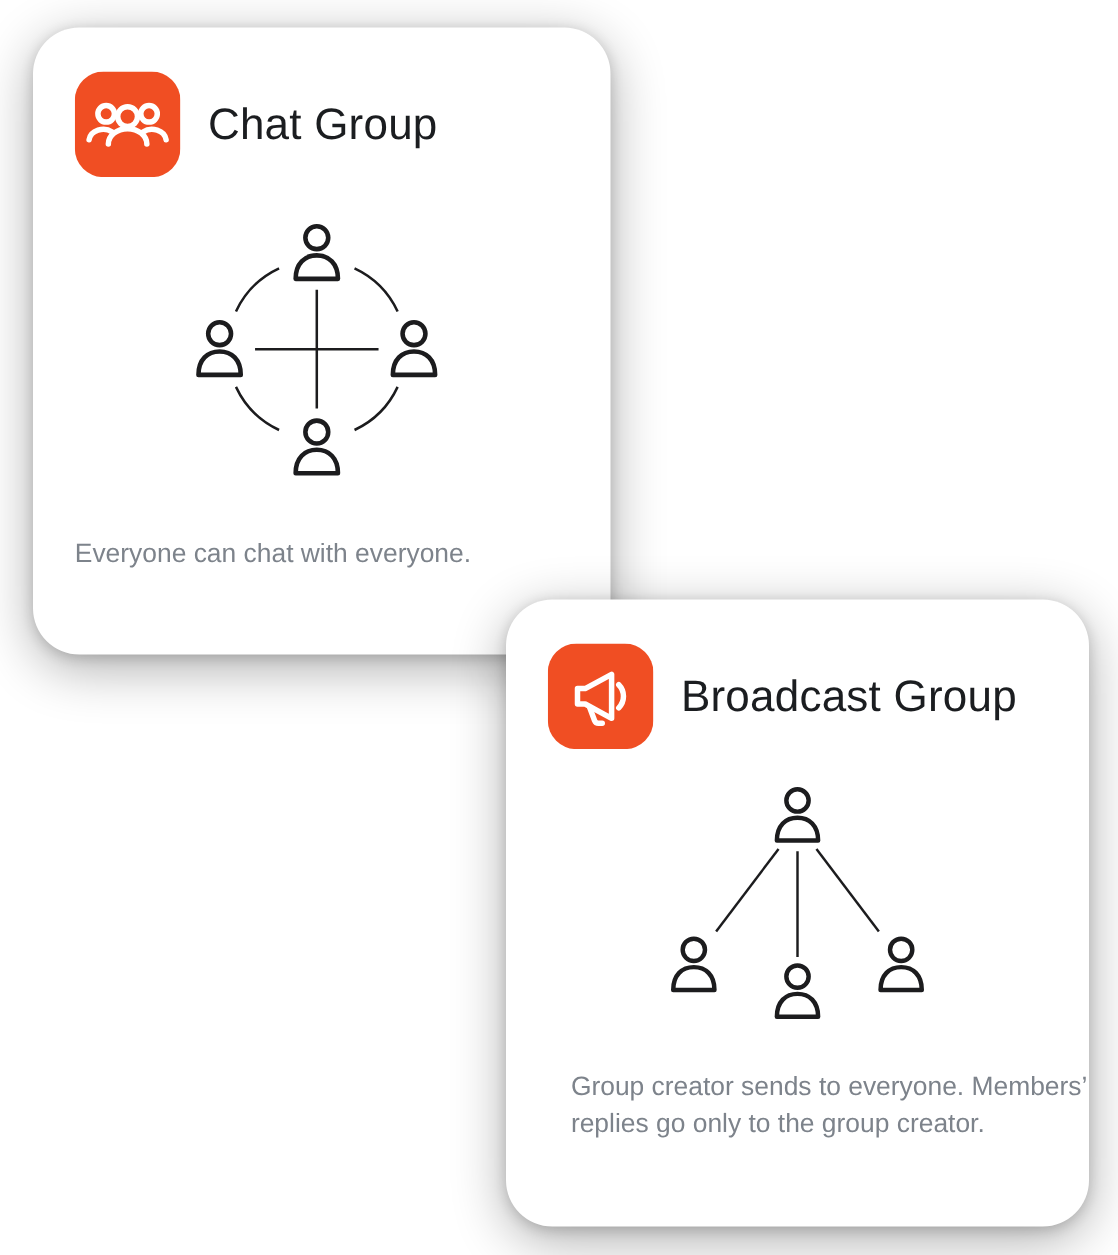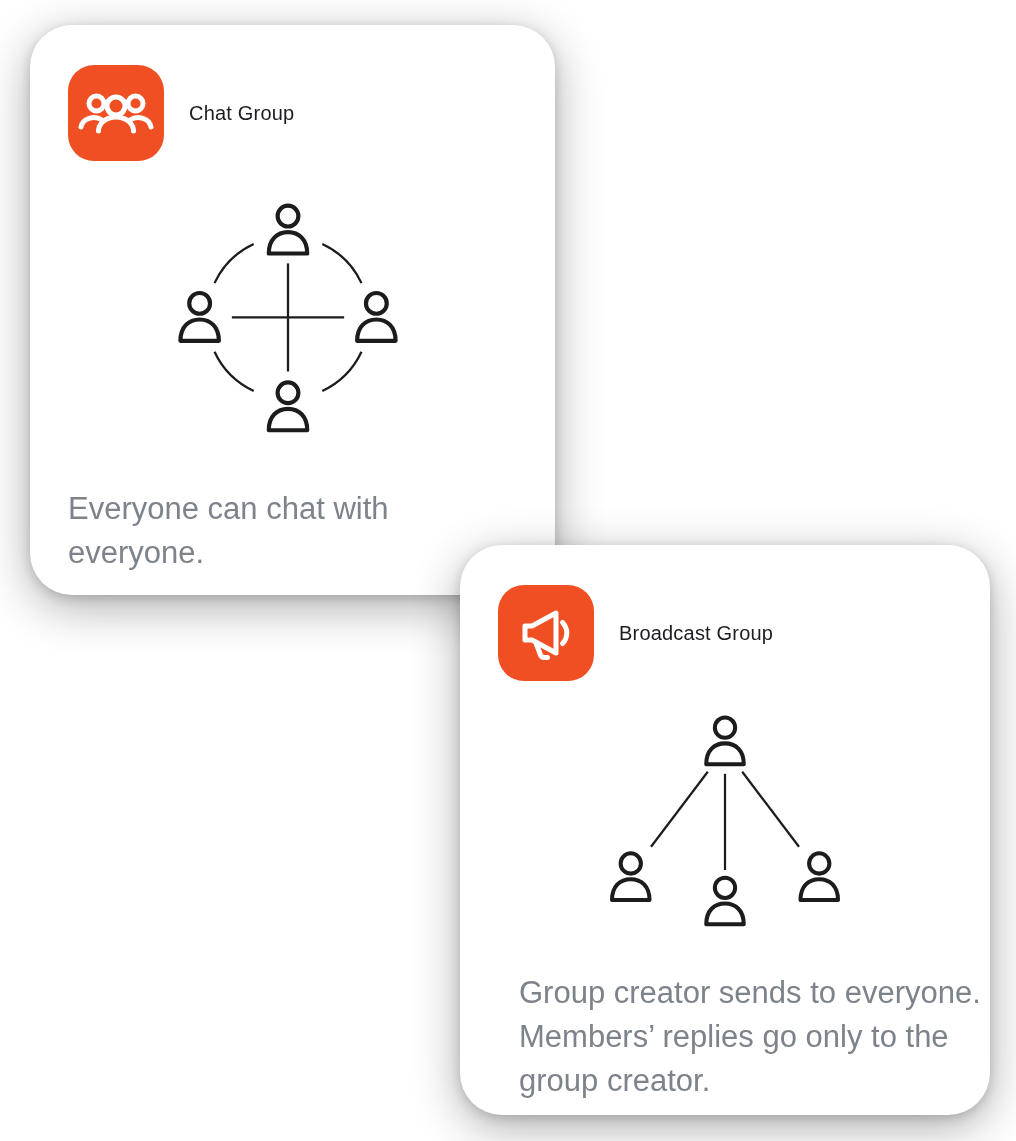"Chat Group" .card-title { font-size: 20px -> 40px }
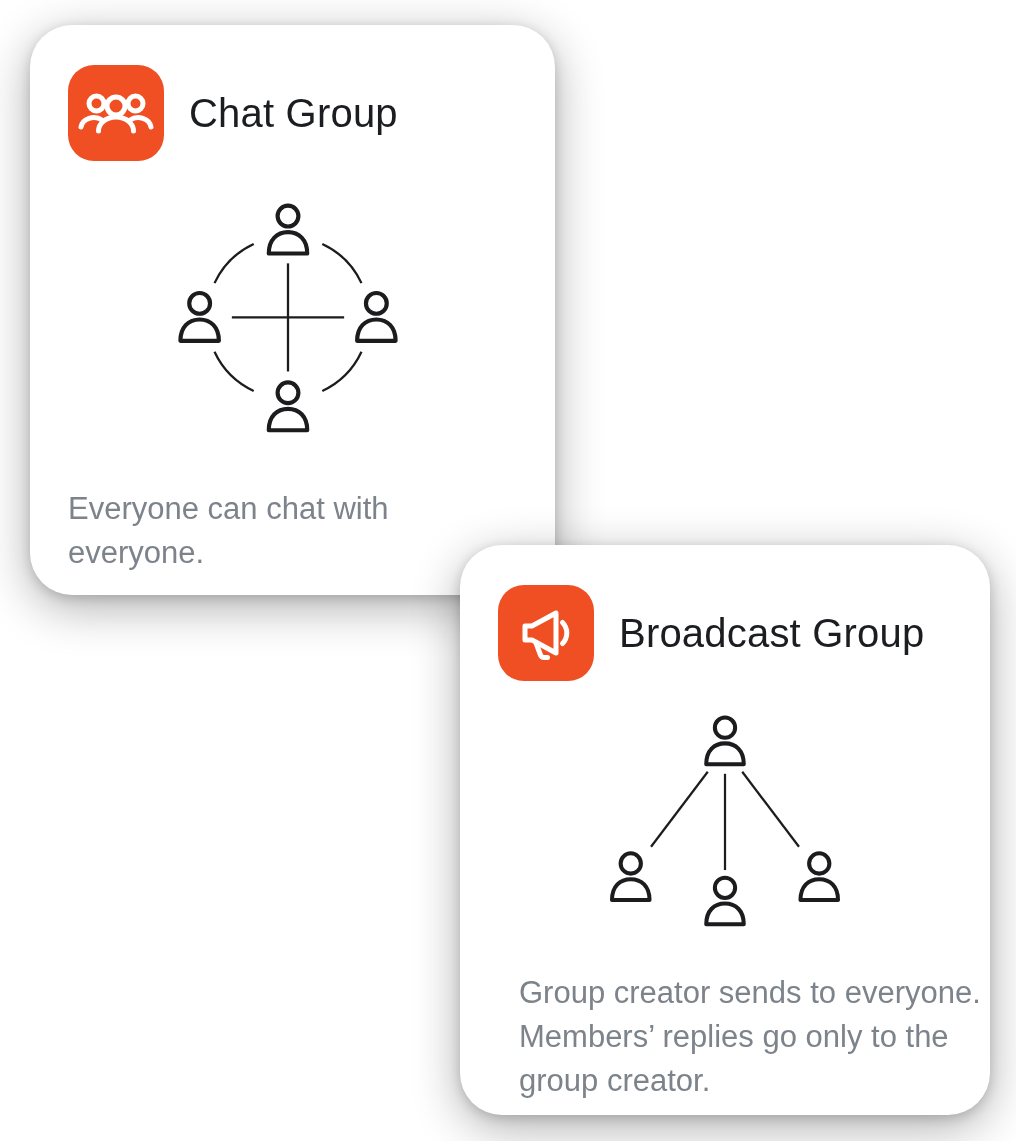"Everyone can chat with everyone." .card-desc { font-size: 31px -> 24px }
